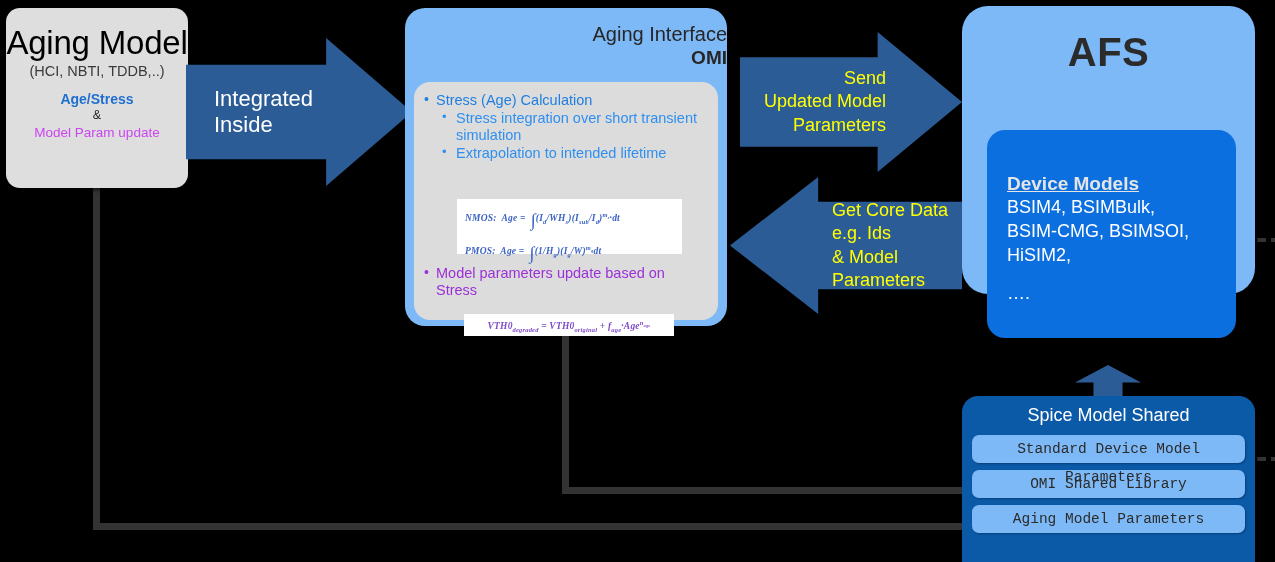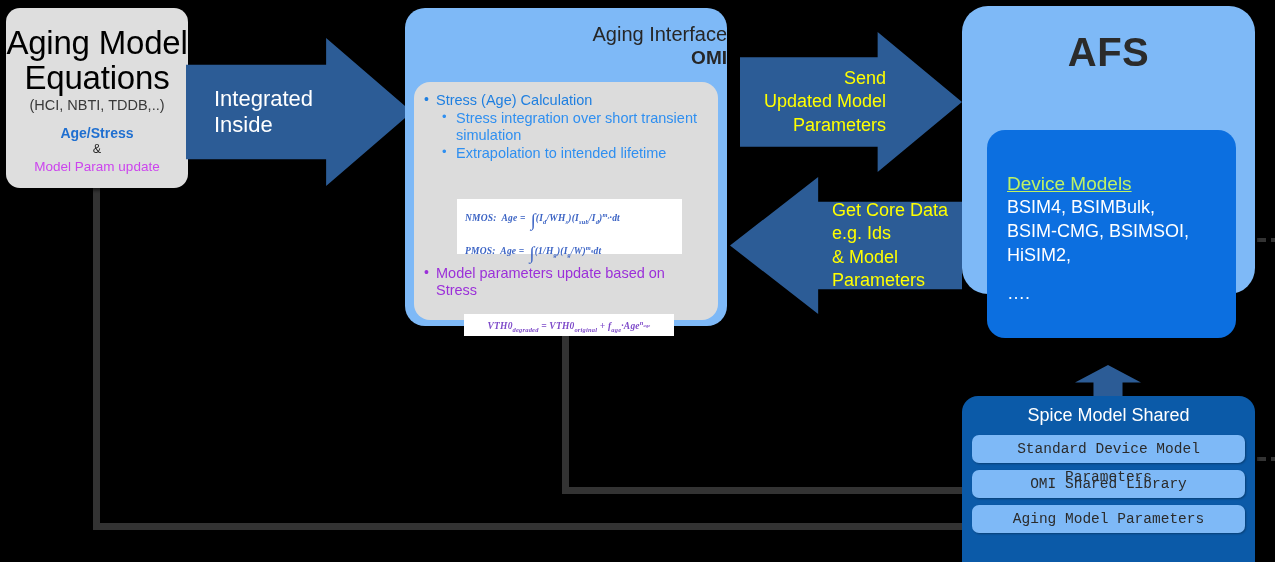"Equations" div.t1 { html: <div>Equations</div> -> none }
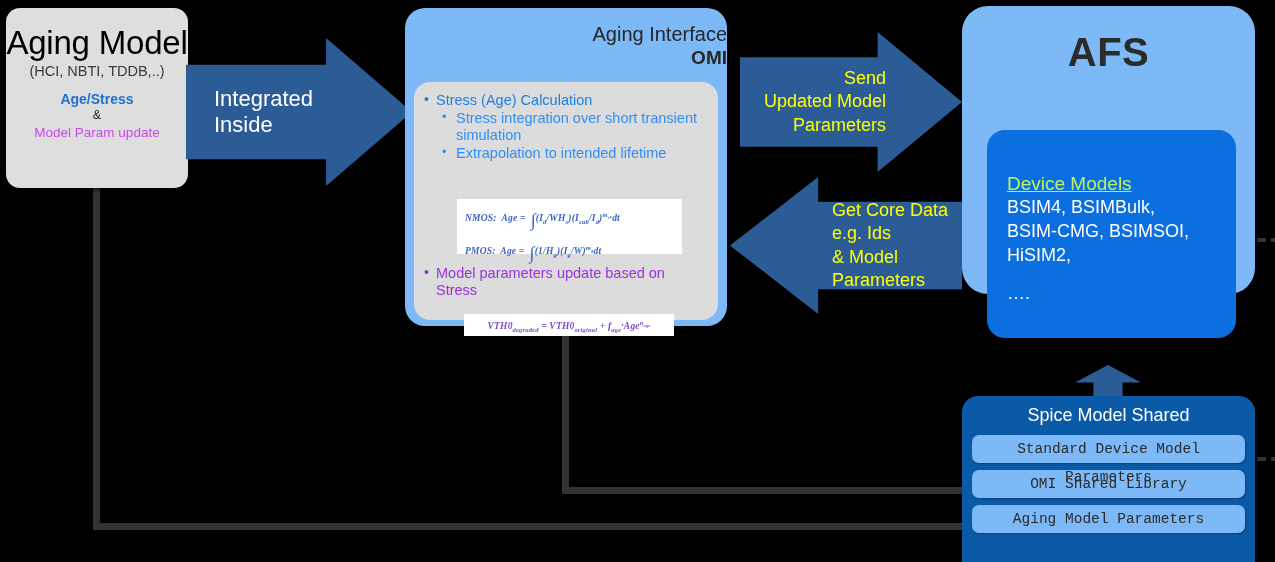"Device Models" #device-models-box .dm-title { color: #bef264 -> #e5e5e5; font-weight: normal -> bold }
